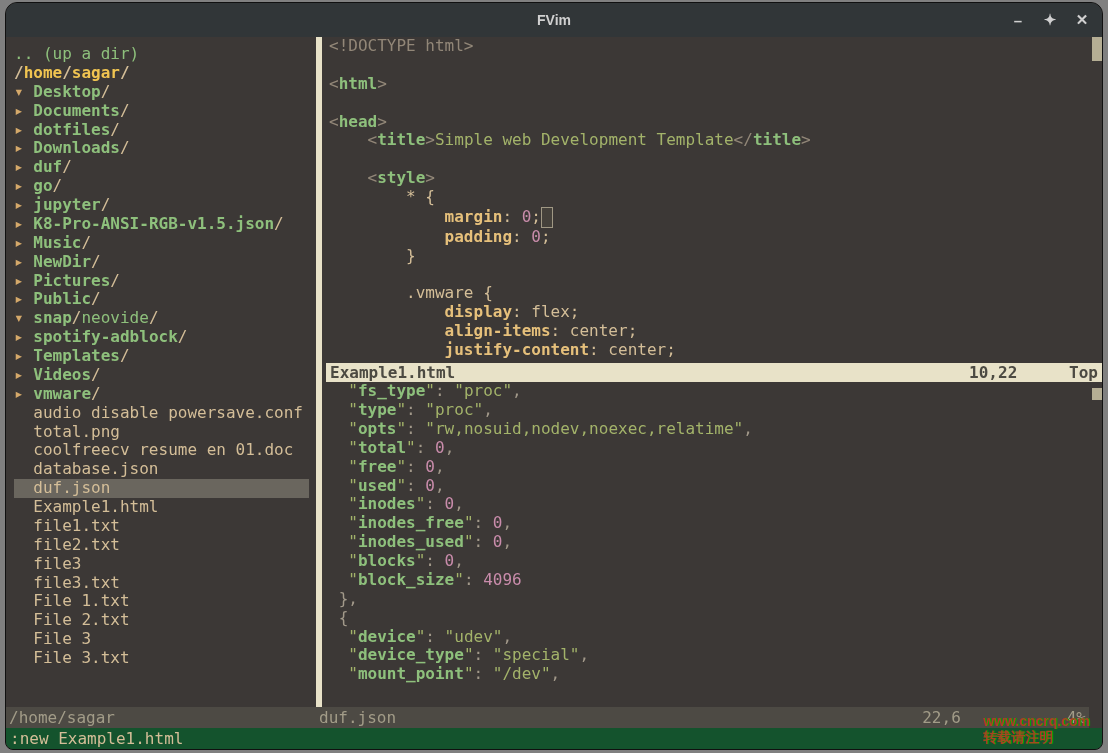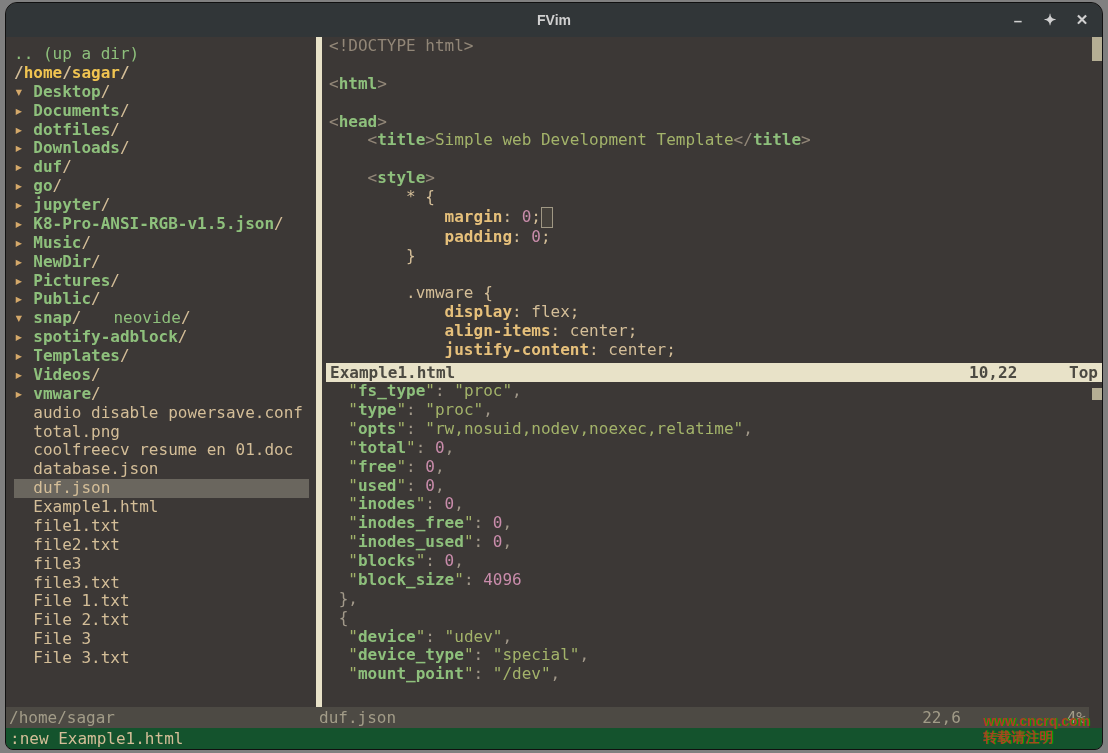"neovide" .dirext { margin-left: 32px -> none }
